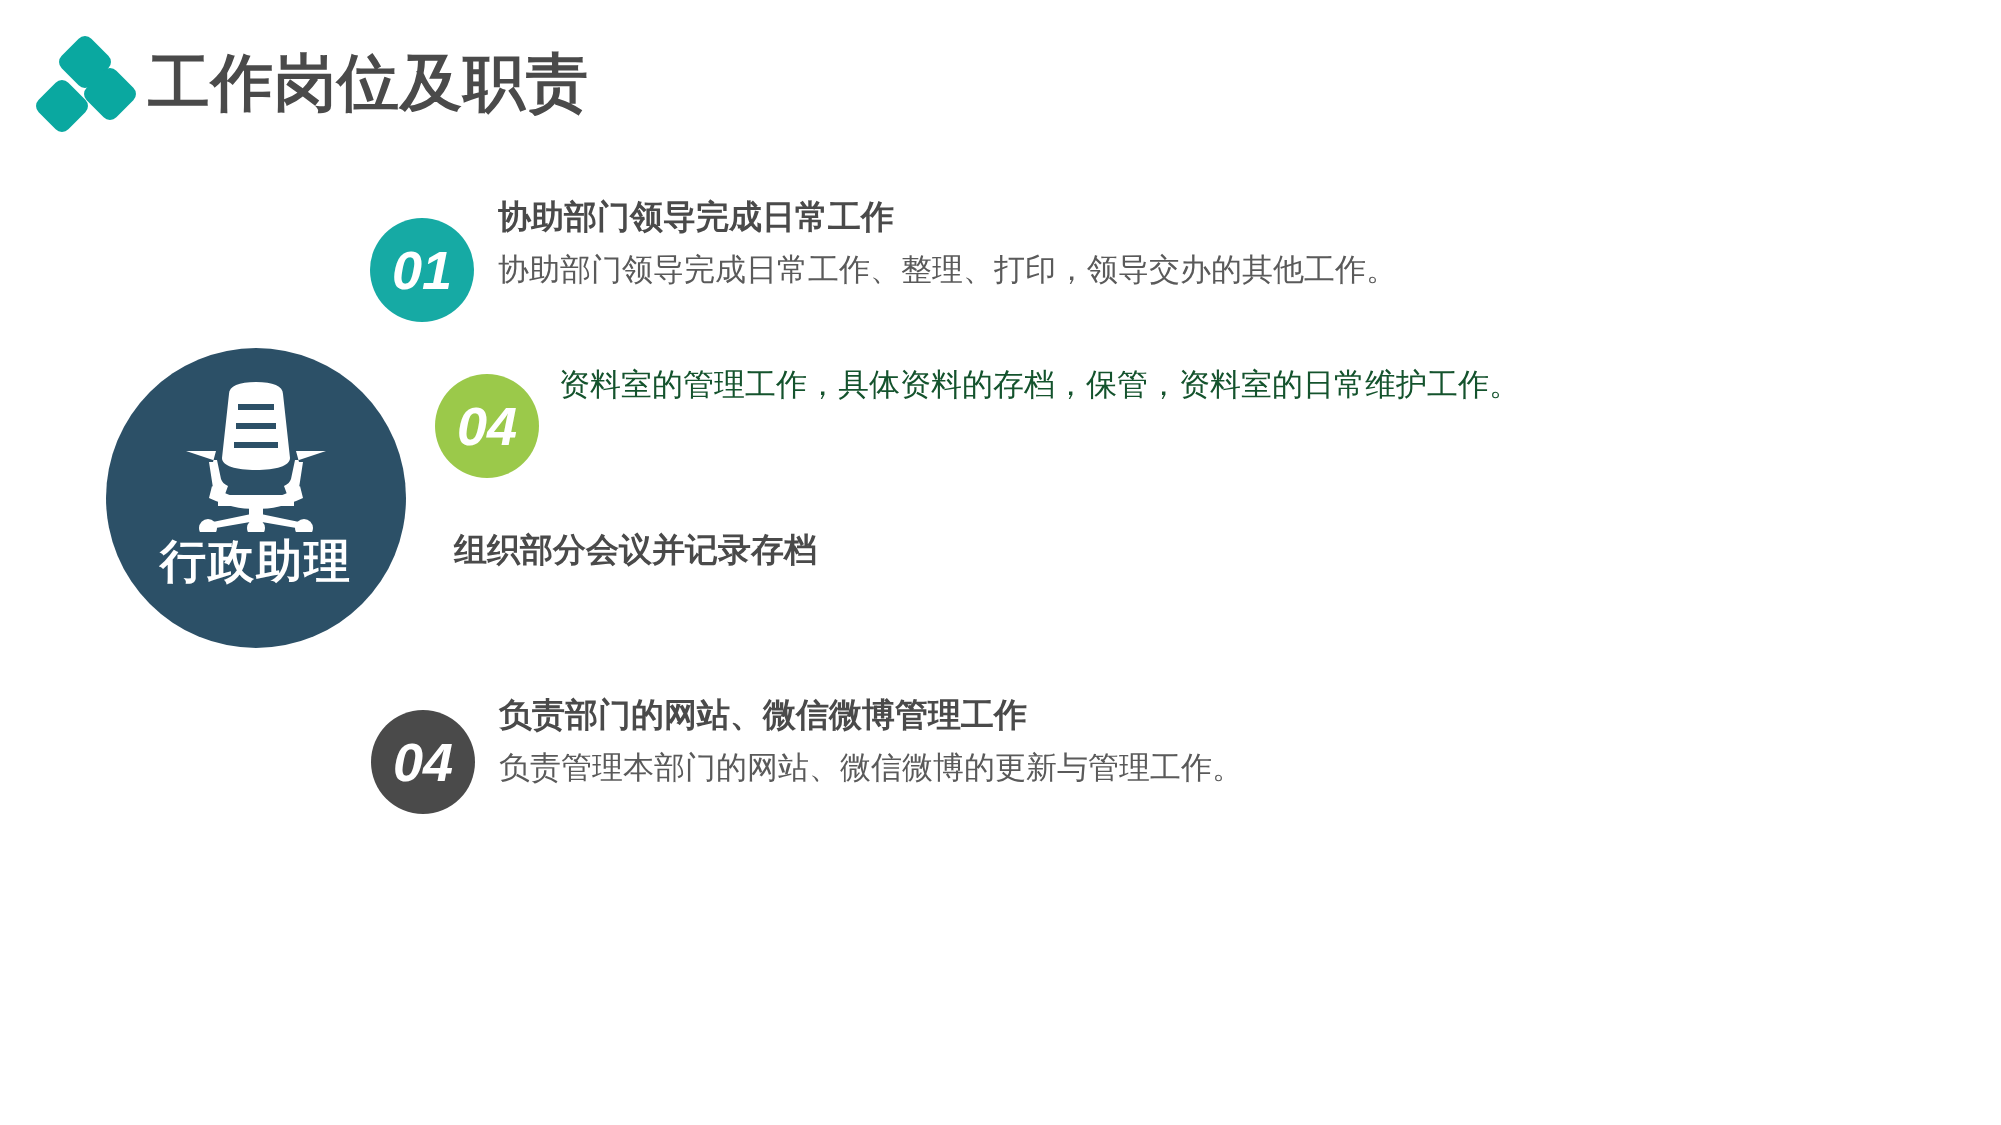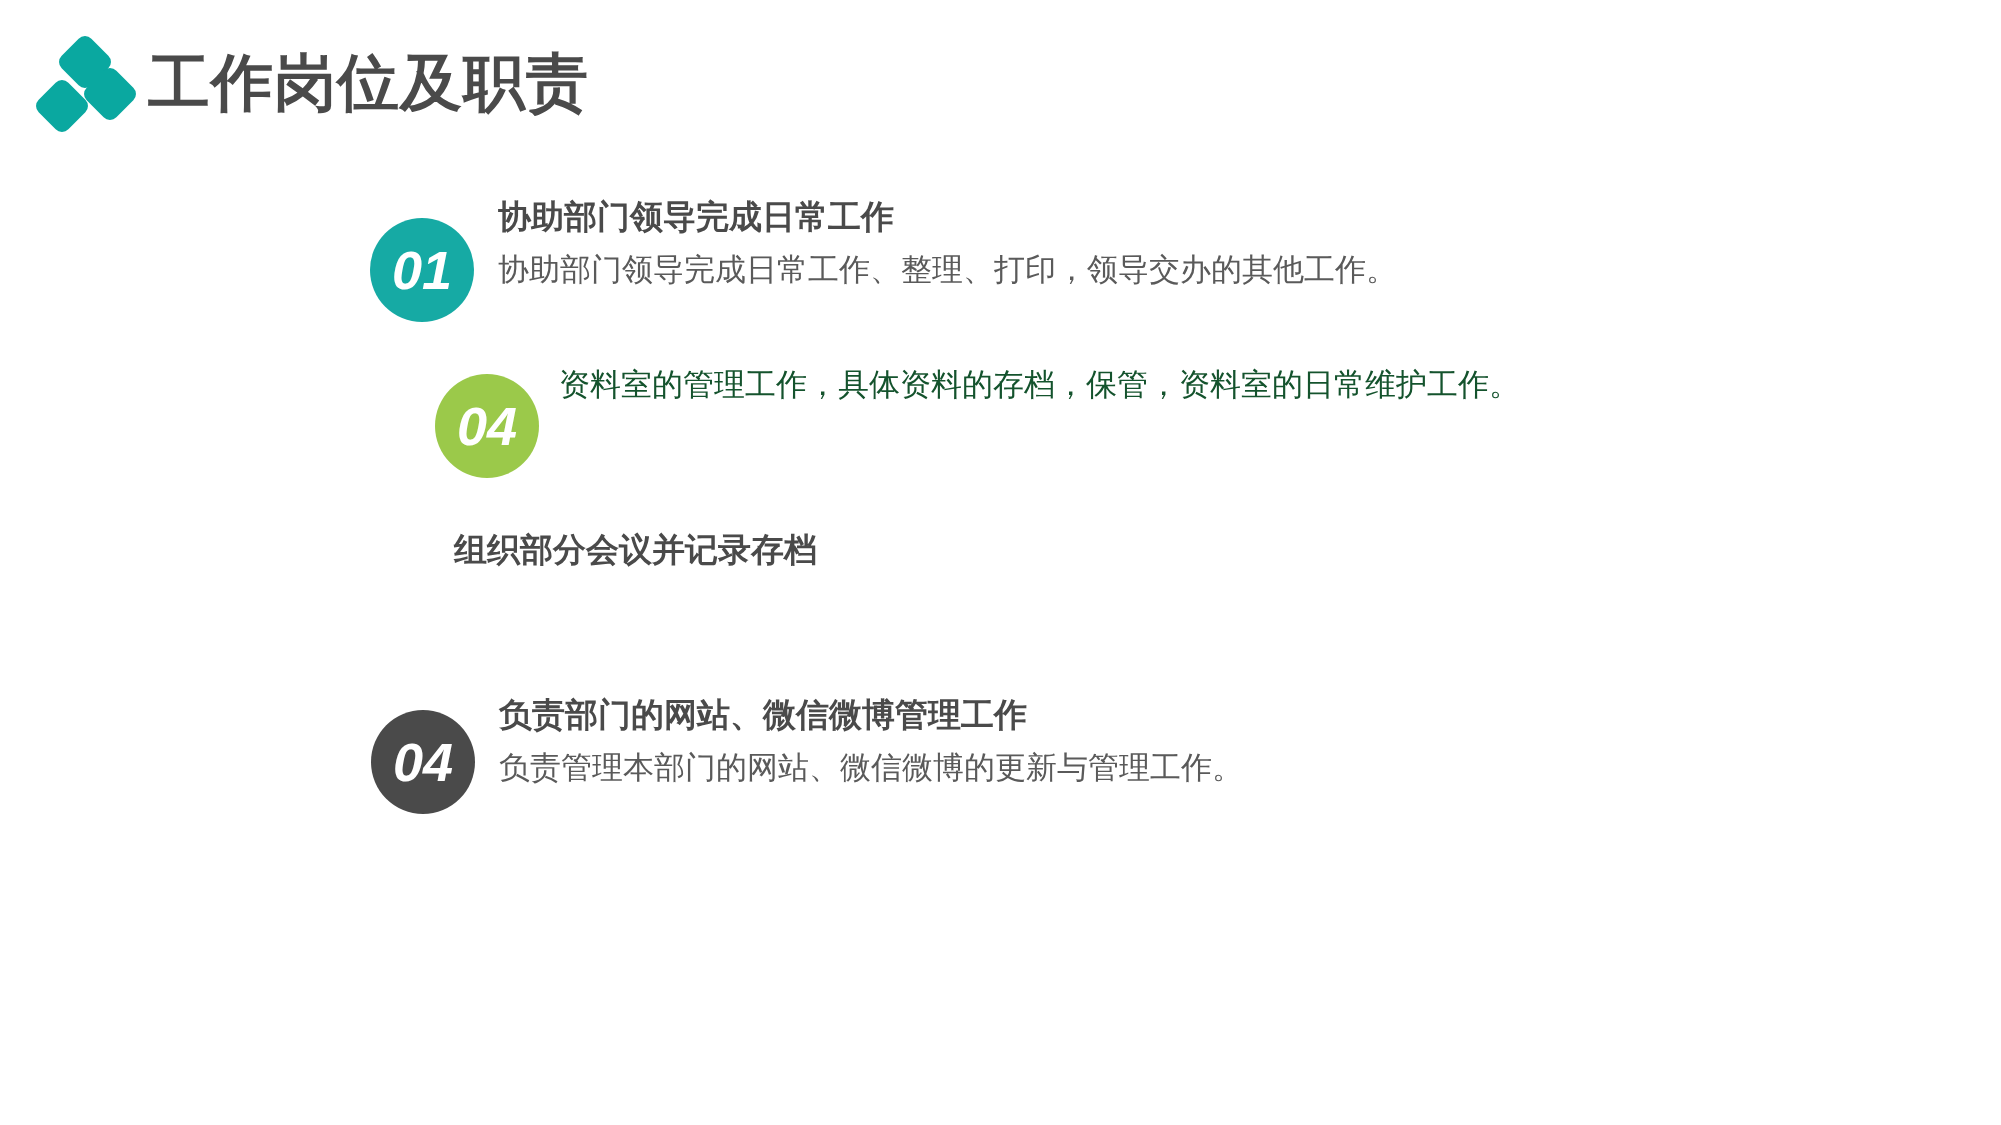"行政助理" div { html: none -> <div> <svg> <path></path> <rect></rect> <rect></rect> <rect></rect> <path></path> <path></path> <path></path> <rect></rect> <rect></rect> <path></path> <rect></rect> <circle></circle> <circle></circle> <circle></circle> </svg> <div>行政助理</div> </div> }
